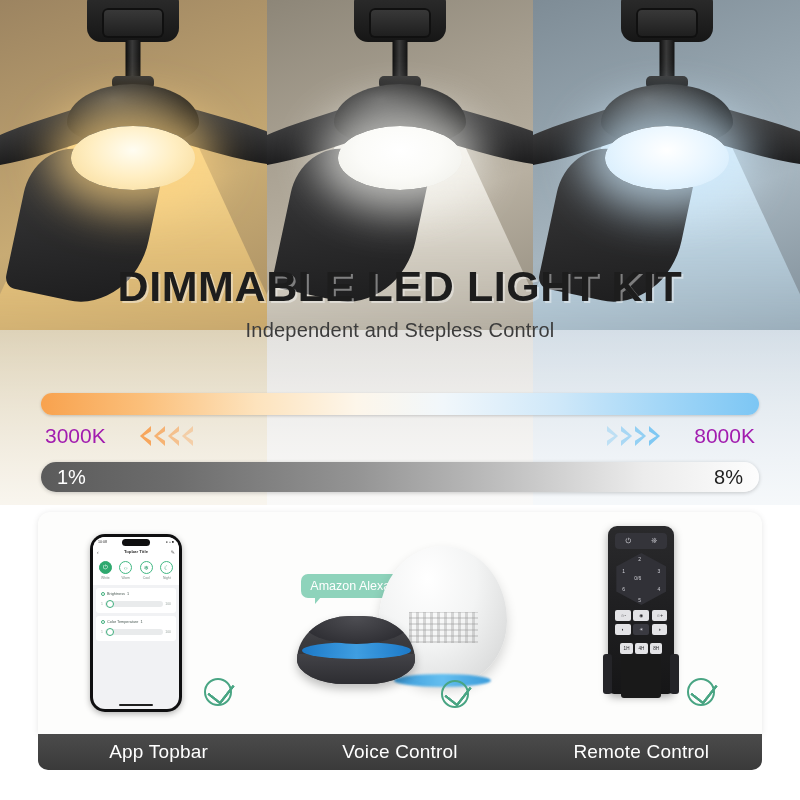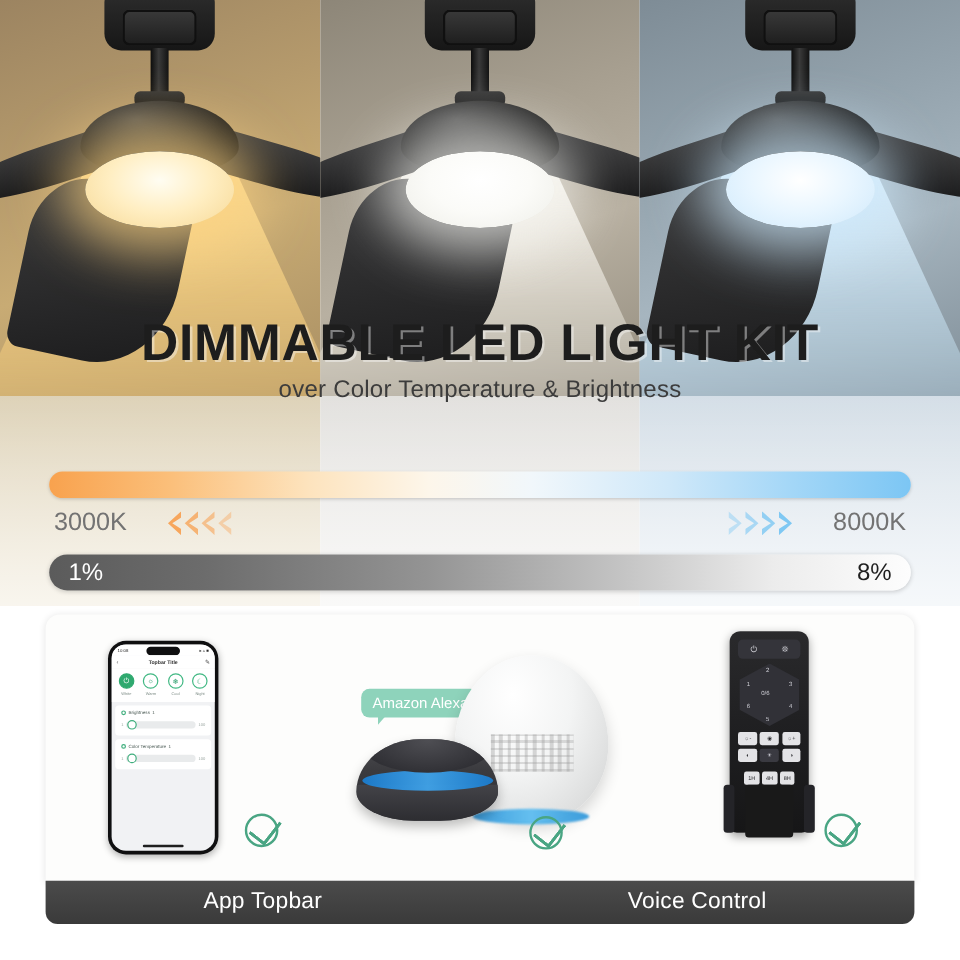"Independent and Stepless Control" div.subline { html: none -> <div>Independent and Stepless Control</div> }
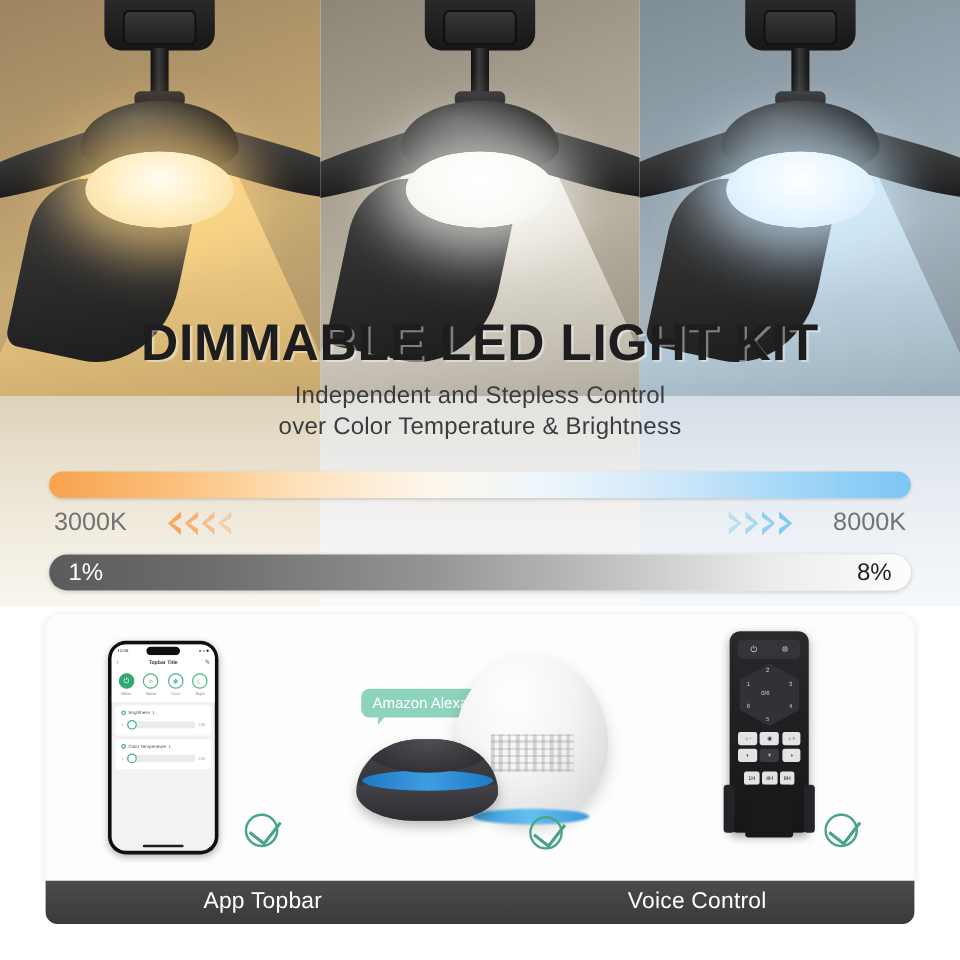"over Color Temperature & Brightness" div.subline2 { html: <div>over Color Temperature &amp; Brightness</div> -> none }
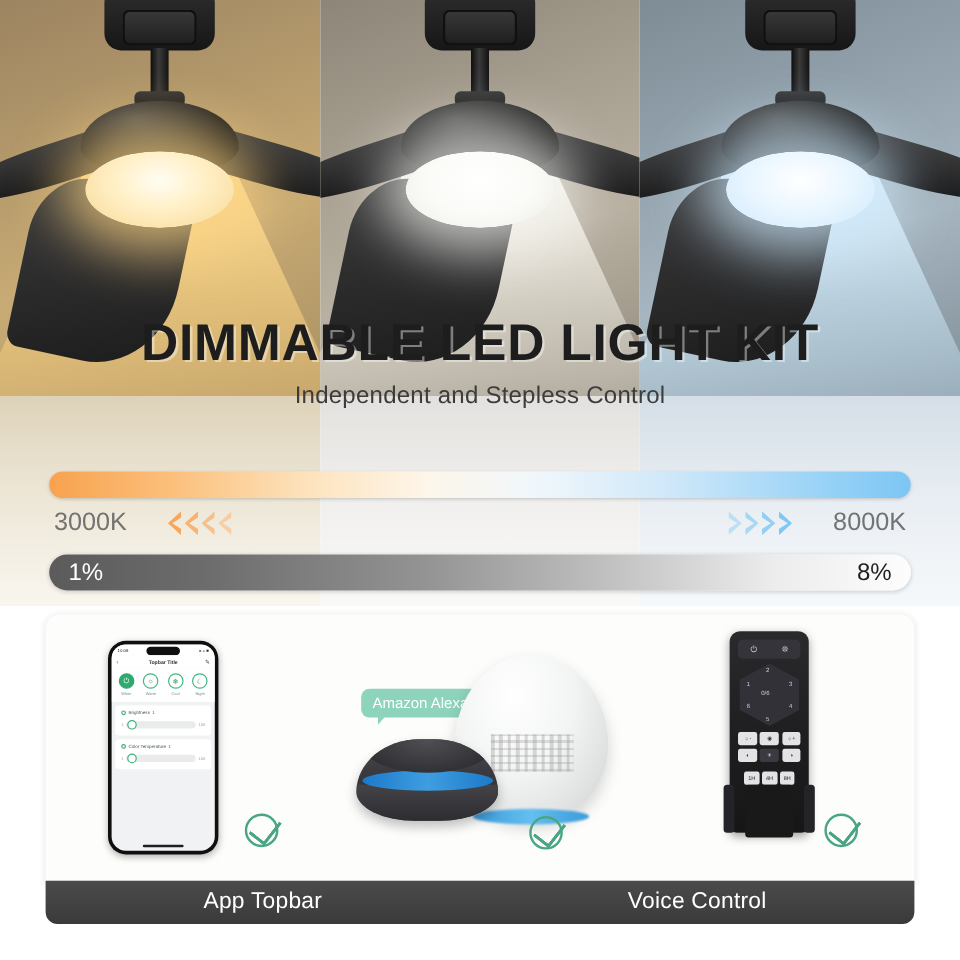"3000K" .tl { color: #737373 -> #a21caf }
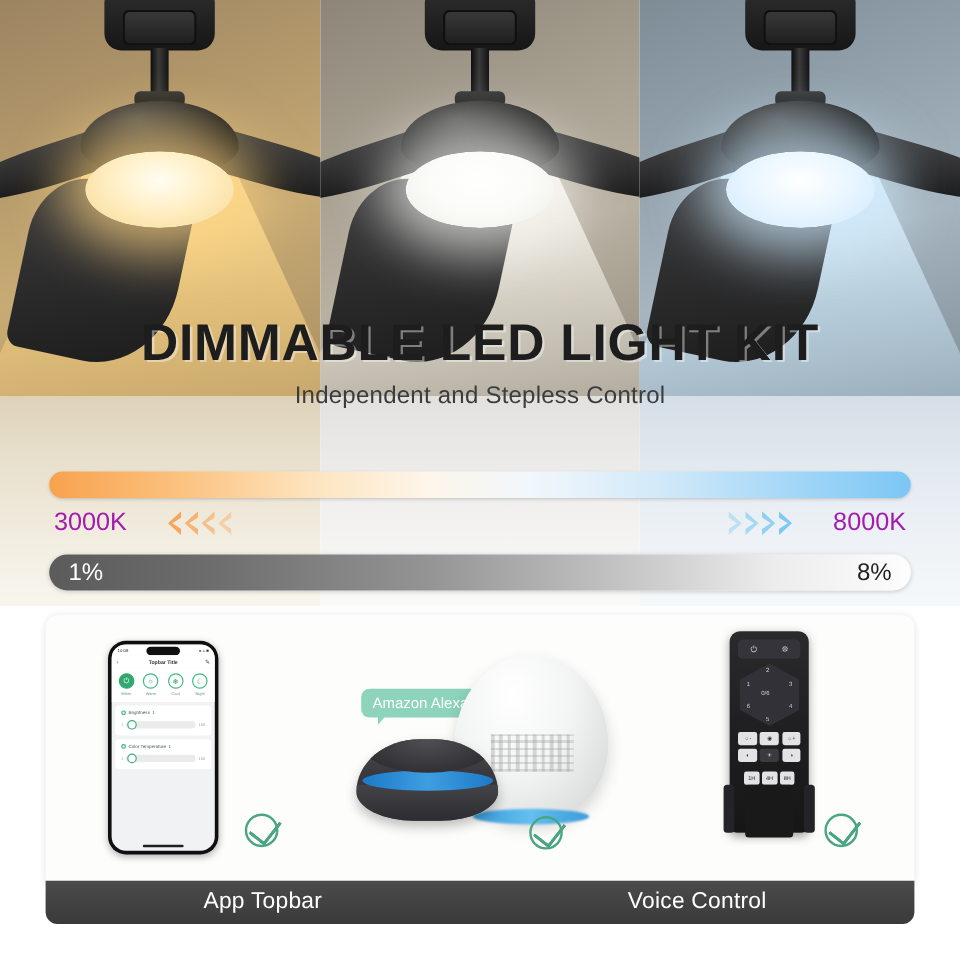"Remote Control" div.fcell { html: none -> <div>Remote Control</div> }
